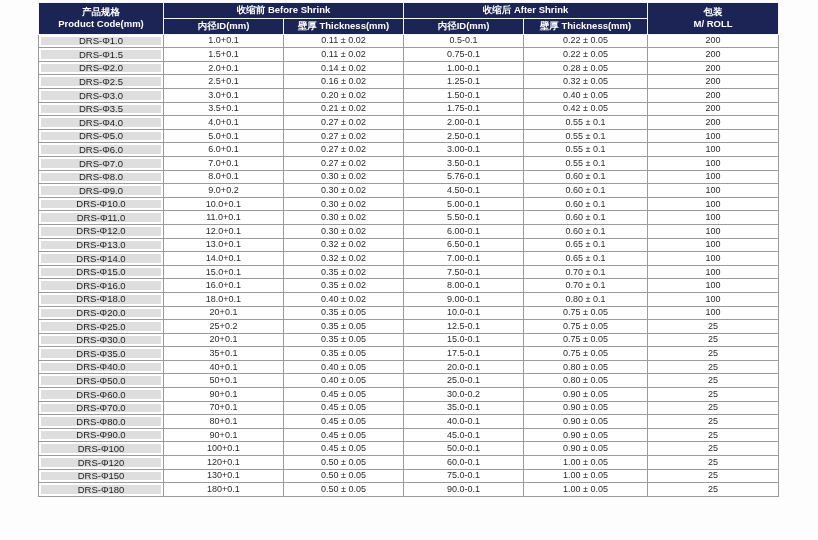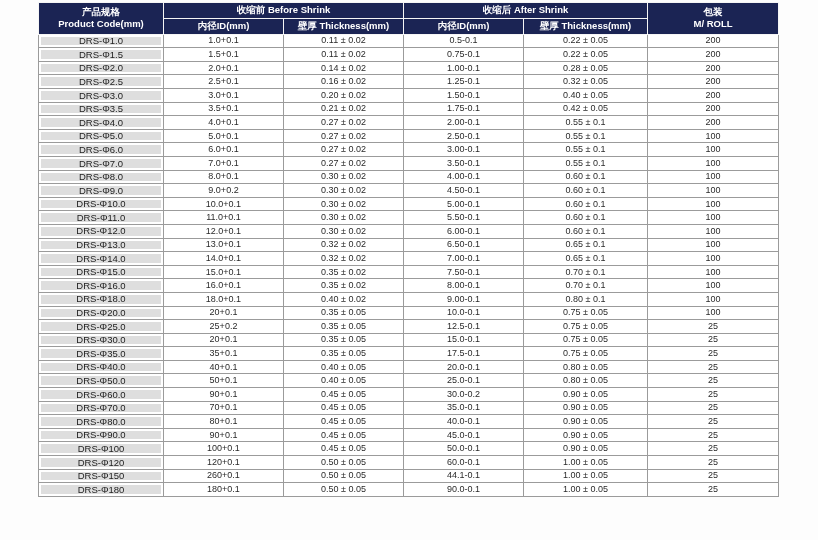"4.00-0.1" td { text: 4.00-0.1 -> 5.76-0.1 }
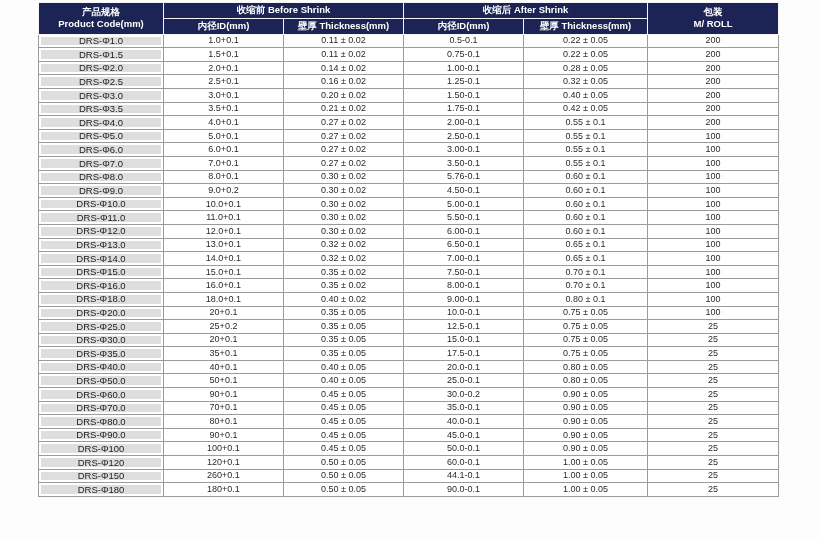"260+0.1" td { text: 260+0.1 -> 130+0.1 }
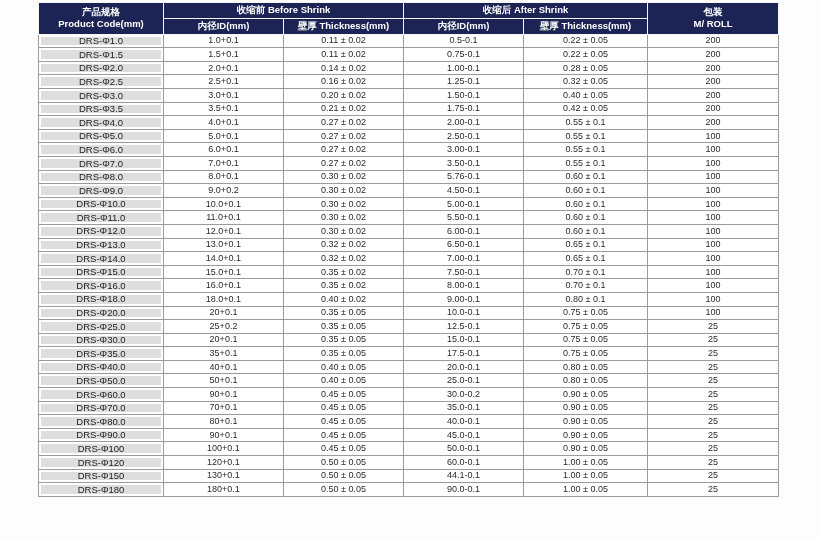"44.1-0.1" td { text: 44.1-0.1 -> 75.0-0.1 }
